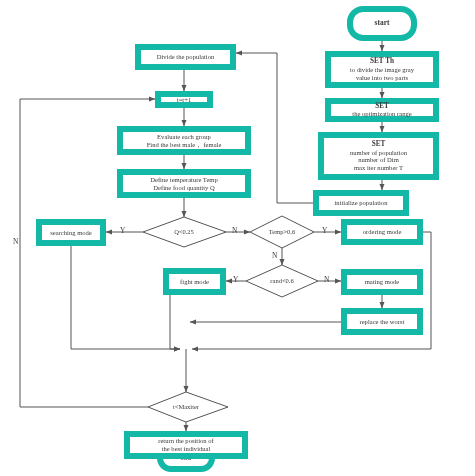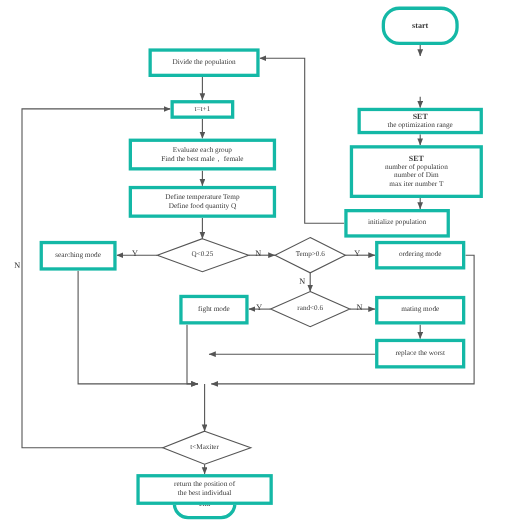"start" .node { border: 3px solid #14b8a6 -> 6px solid #14b8a6 }
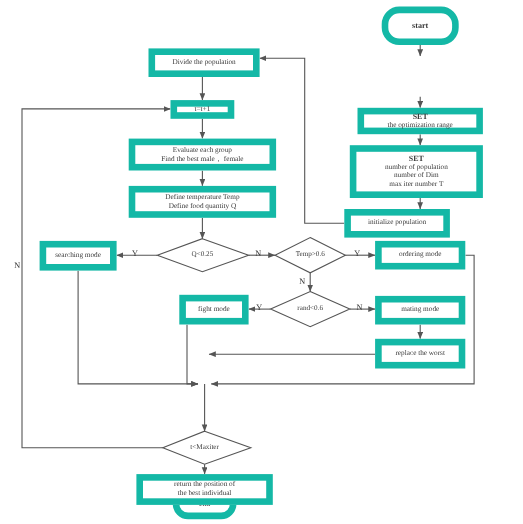"SET Th" div.node { html: none -> <div> <div> <div>SET Th</div> <div>to divide the image gray</div> <div>value into two parts</div> </div> </div> }
